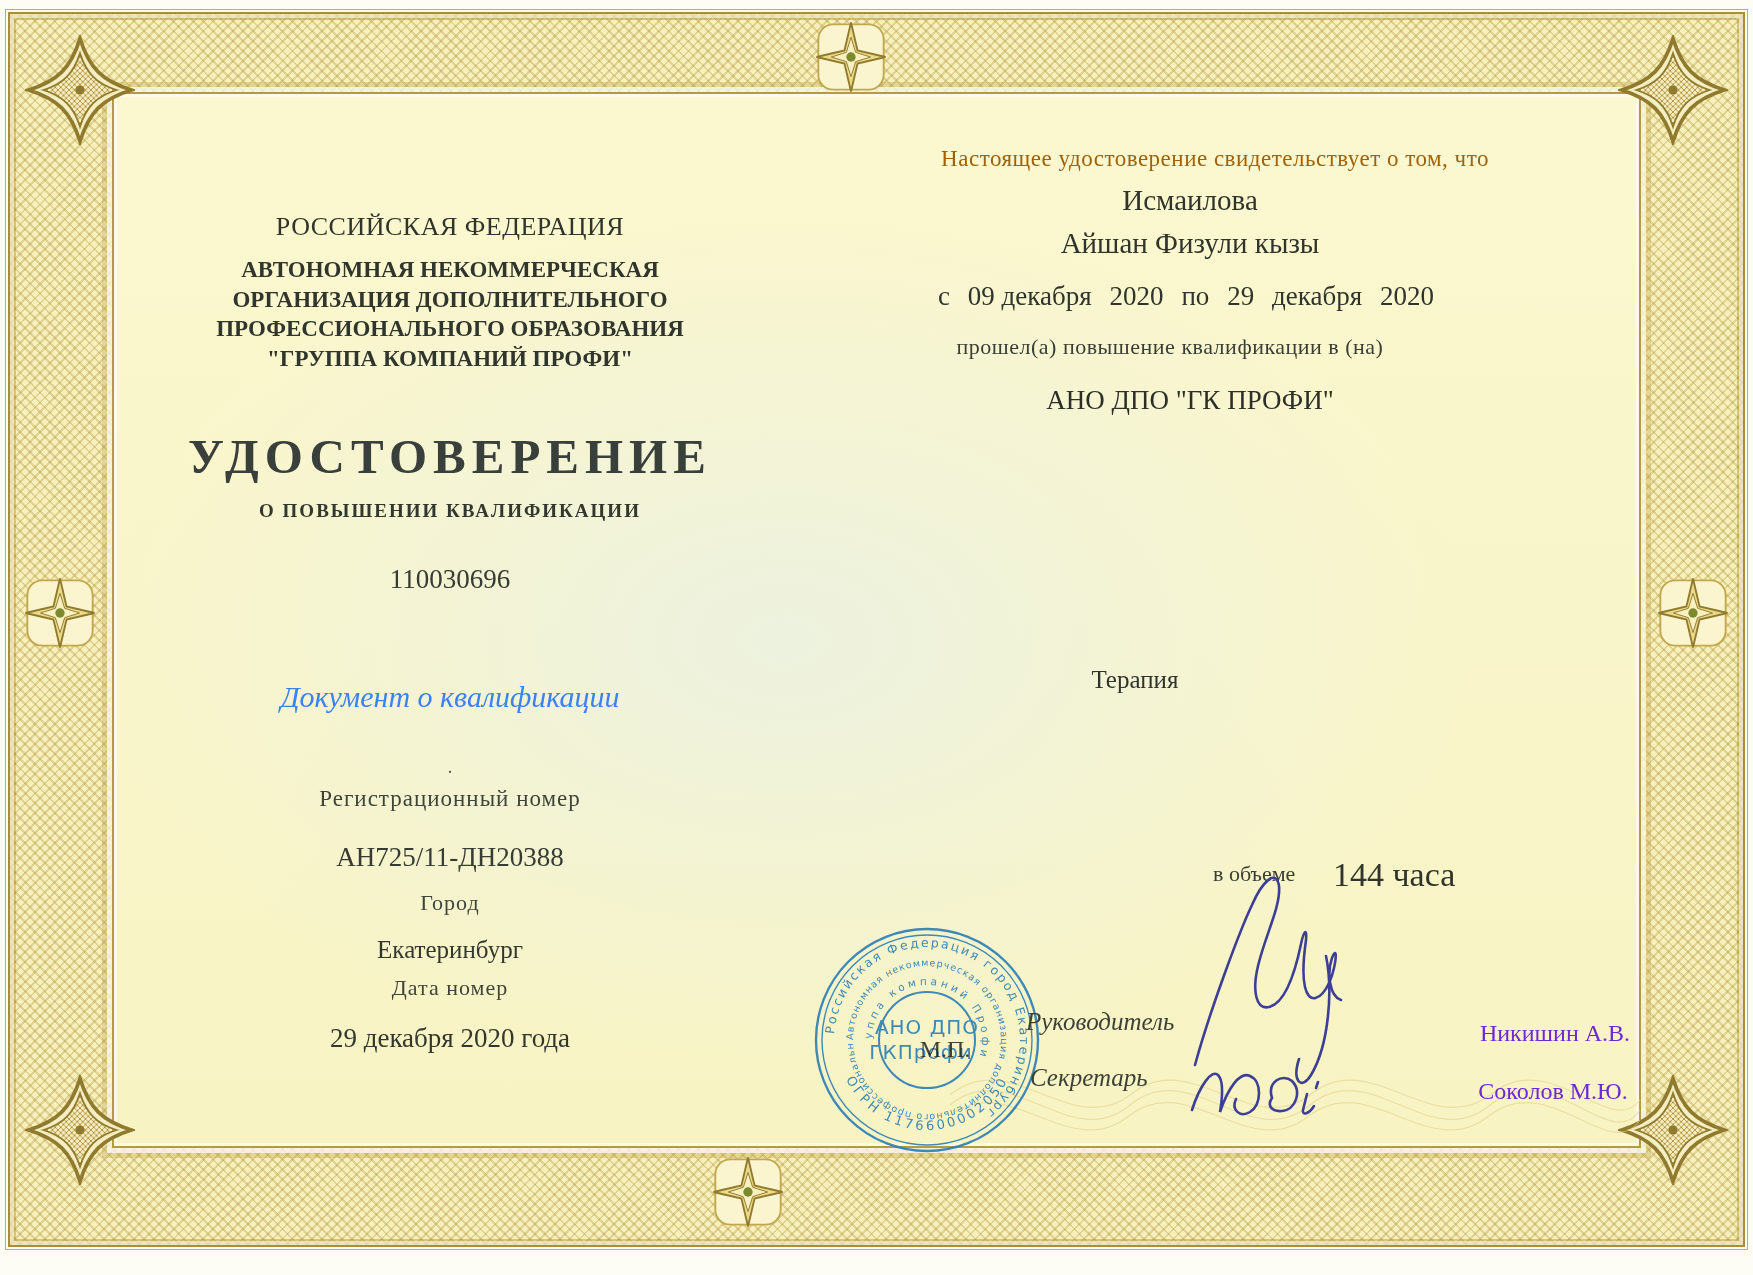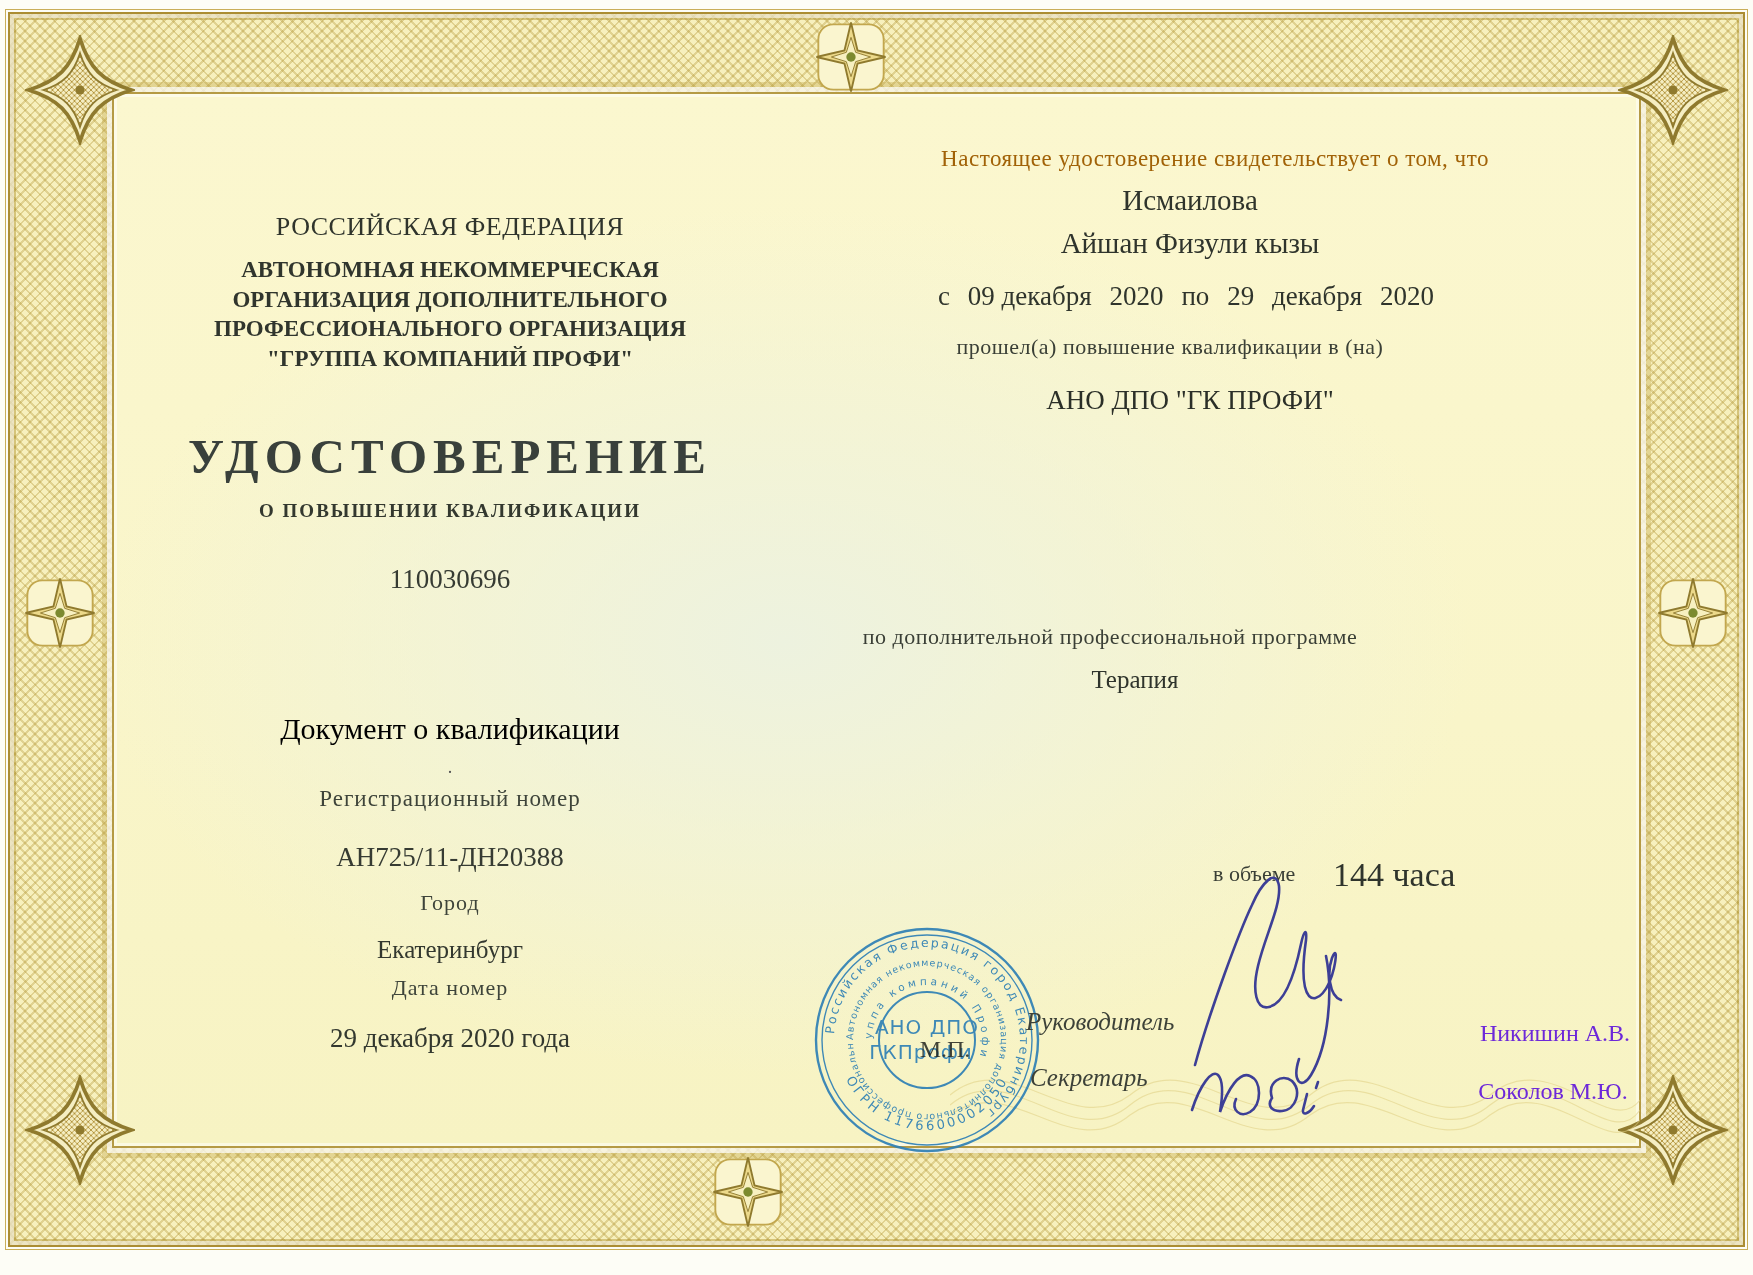"ПРОФЕССИОНАЛЬНОГО ОРГАНИЗАЦИЯ" div { text: ОРГАНИЗАЦИЯ -> ОБРАЗОВАНИЯ }
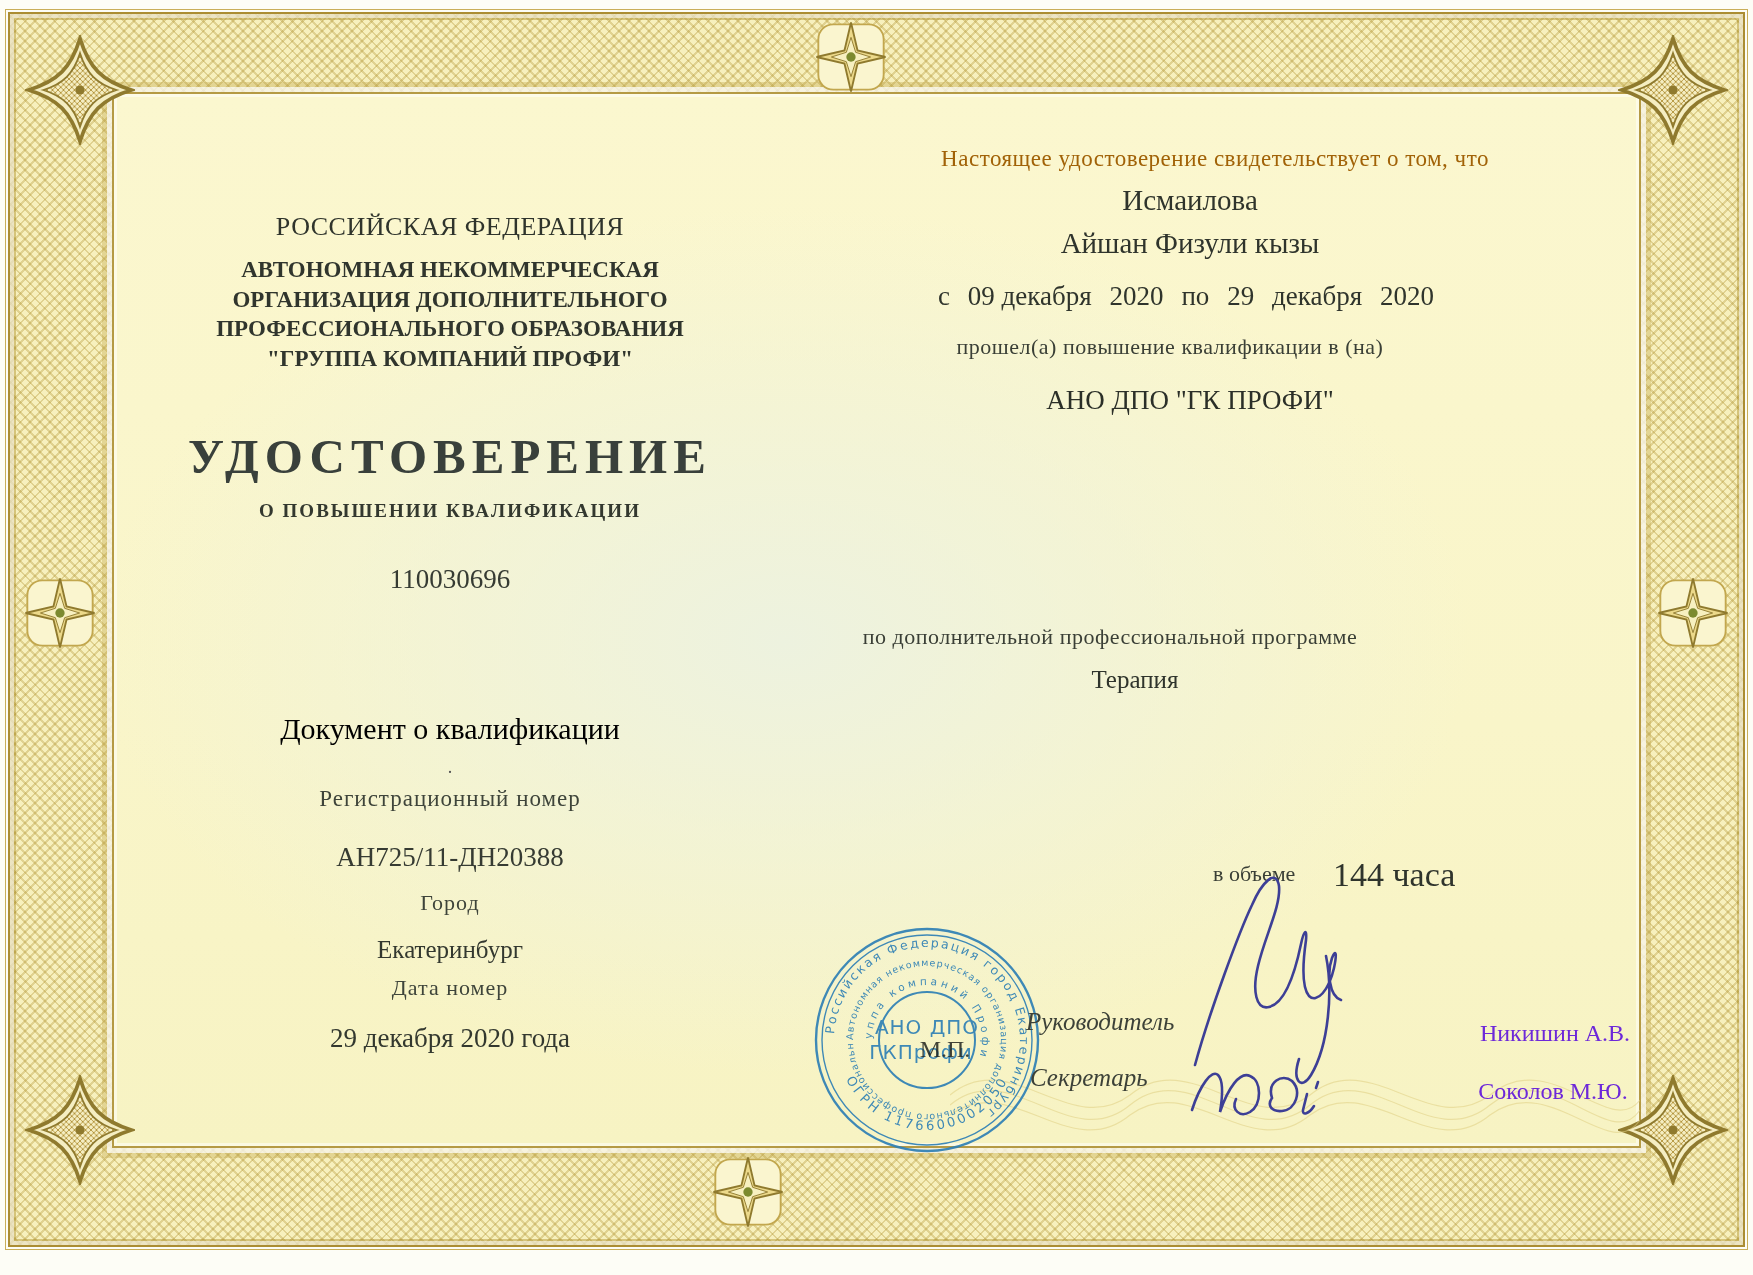"по дополнительной профессиональной" div.t { html: <div>по дополнительной профессиональной программе</div> -> none }
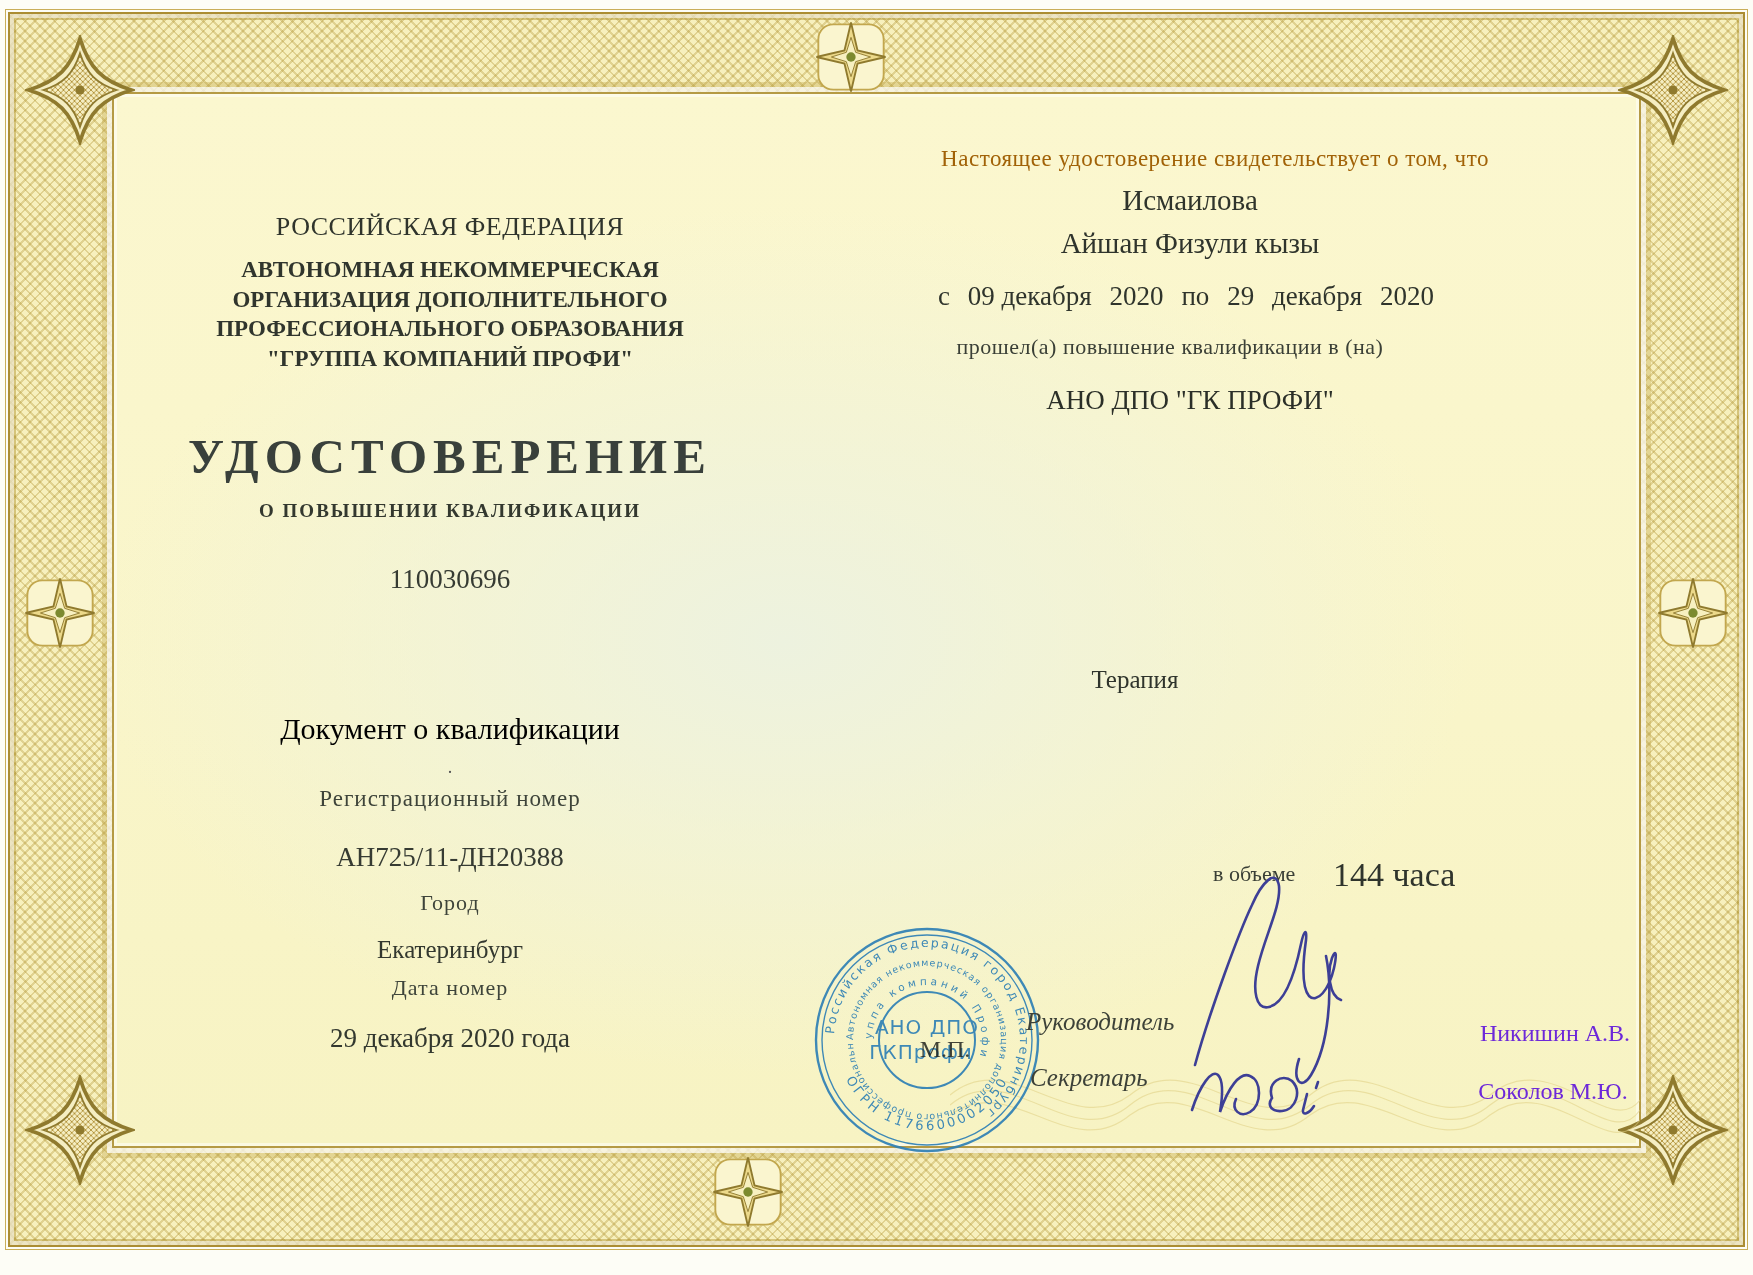"Документ о квалификации" .doc-kind { color: #000000 -> #3b82f6; font-style: none -> italic; top: 712px -> 680px }
